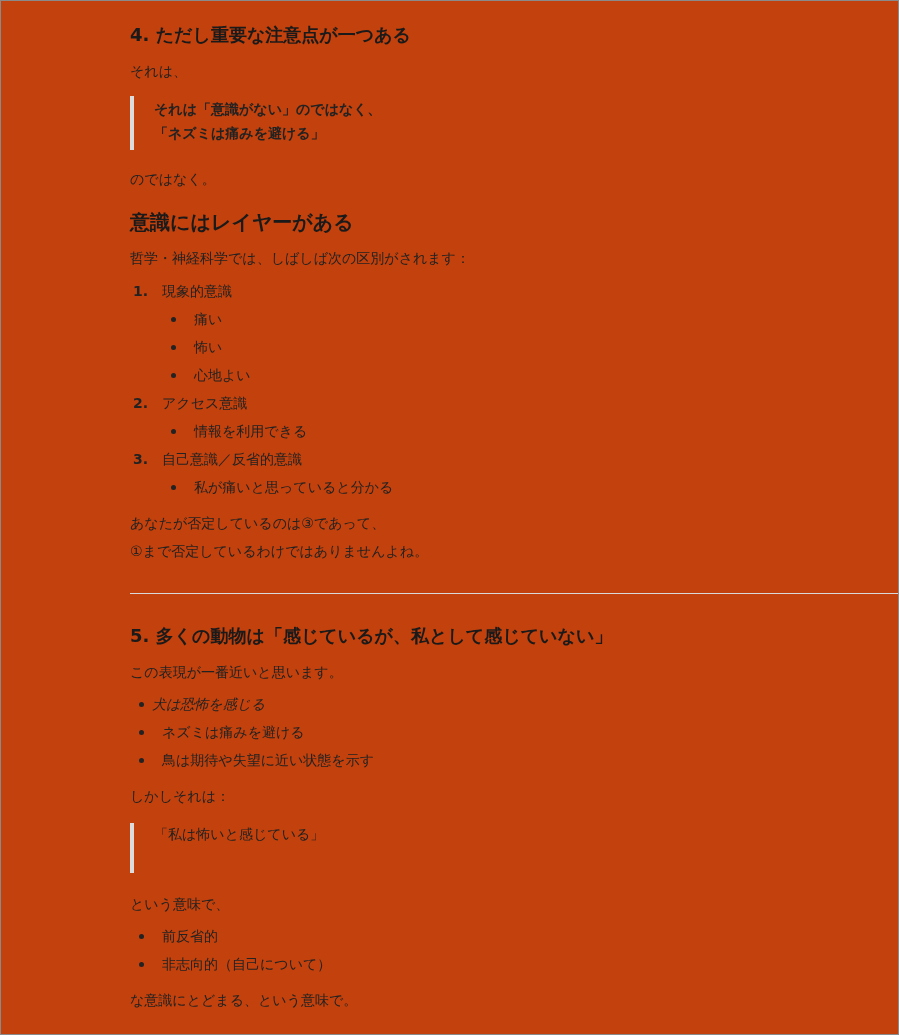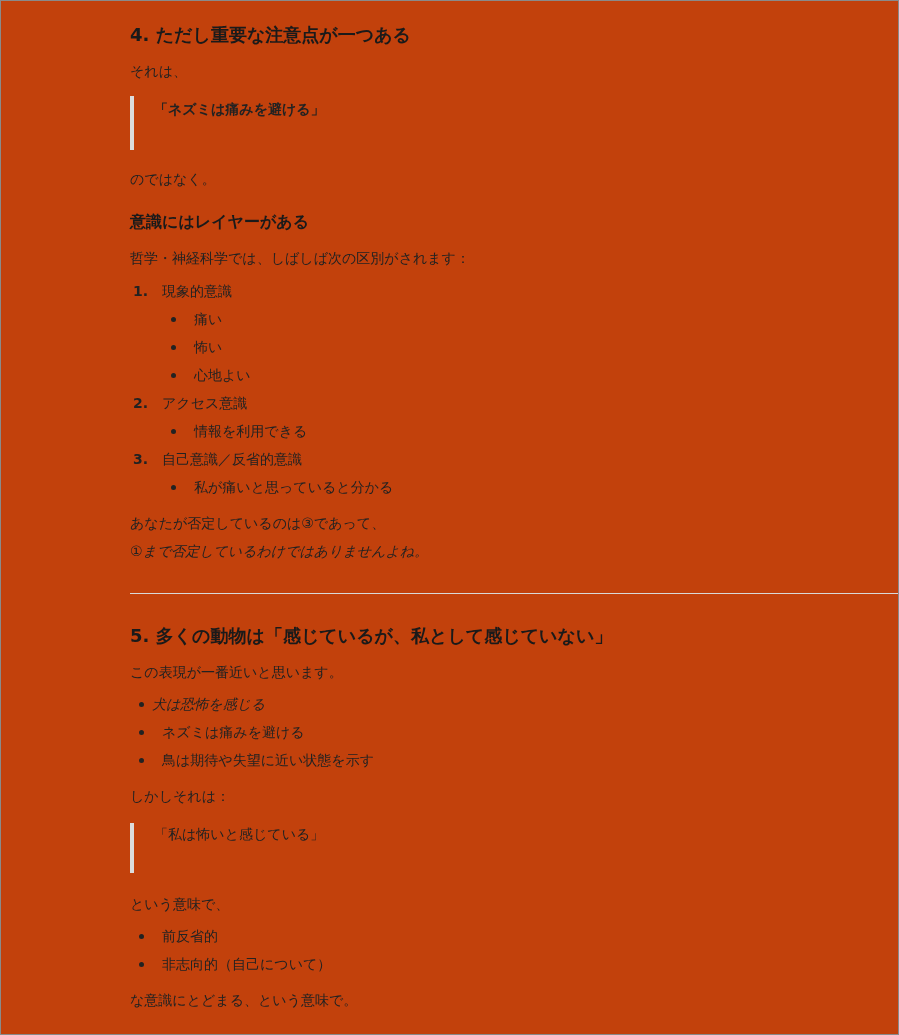"それは「意識がない」のではなく、" span.line { html: none -> <span>それは「意識がない」のではなく、</span> }
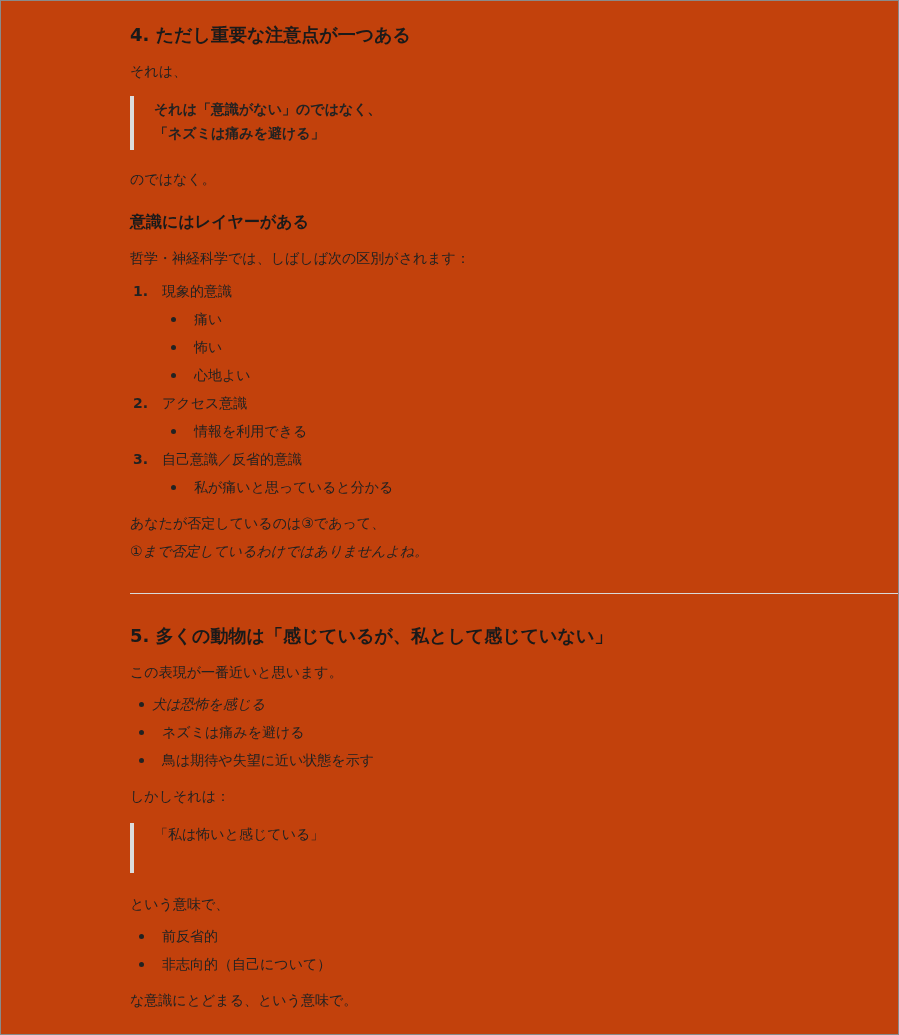"意識にはレイヤーがある" h3 { font-size: 16px -> 20px }
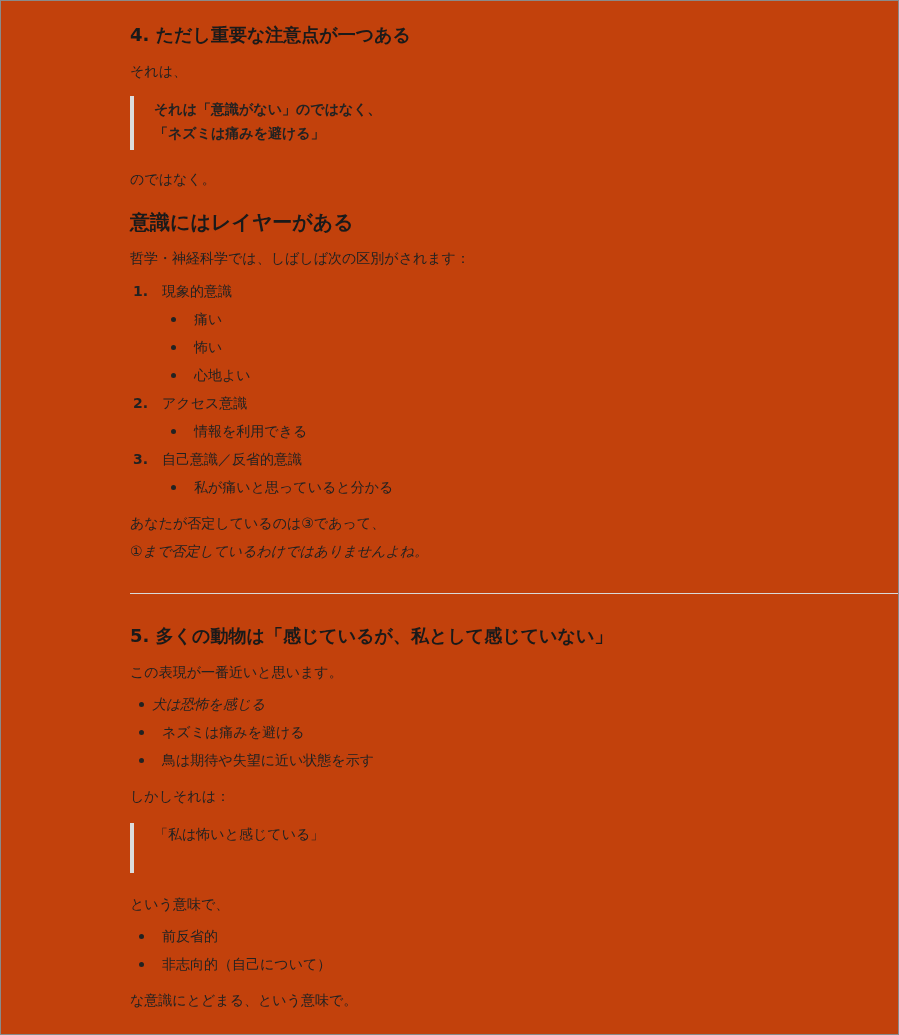"①まで否定しているわけではありませんよね。" p.abs { font-style: italic -> none }
